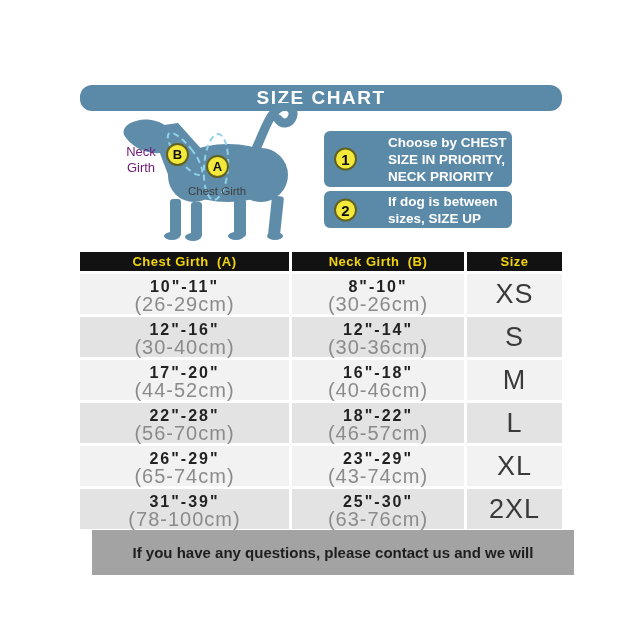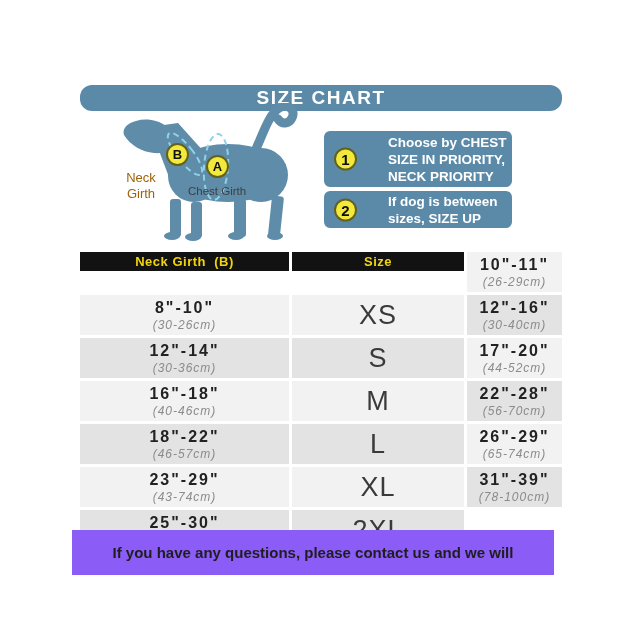"Neck Girth" .neck-label { color: #a16207 -> #701a75; top: 67px -> 41px }
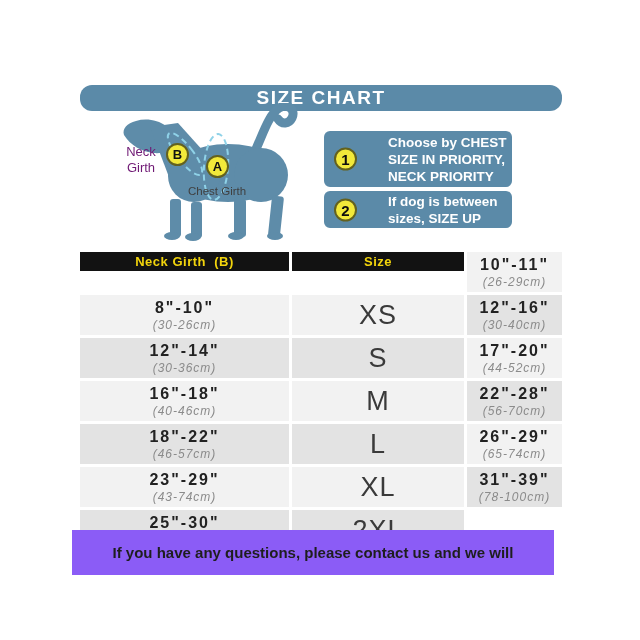"Chest Girth (A)" div.th { html: none -> <div>Chest Girth (A)</div> }
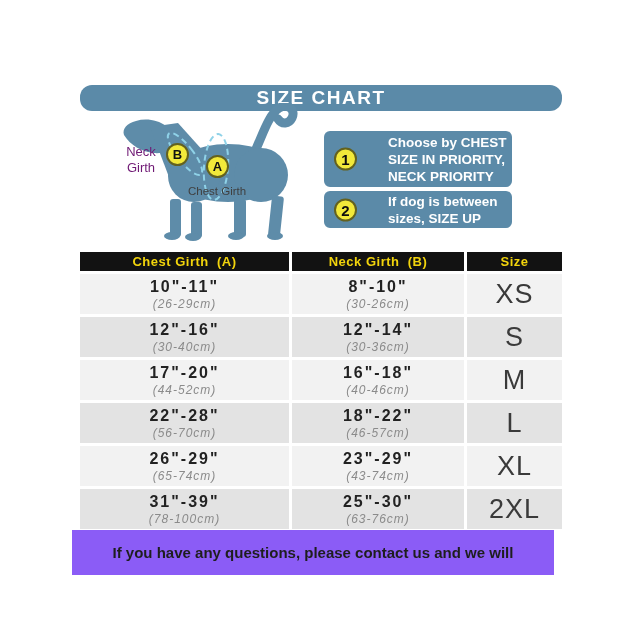"(26-29cm)" .cm { font-size: 12px -> 20px; font-style: italic -> none }
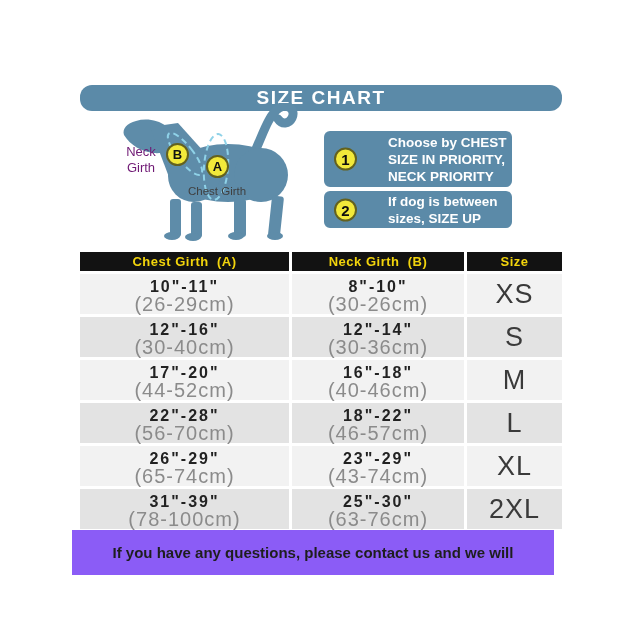"If you have any questions," .footer { background: #8b5cf6 -> #a3a3a3; left: 72px -> 92px }
